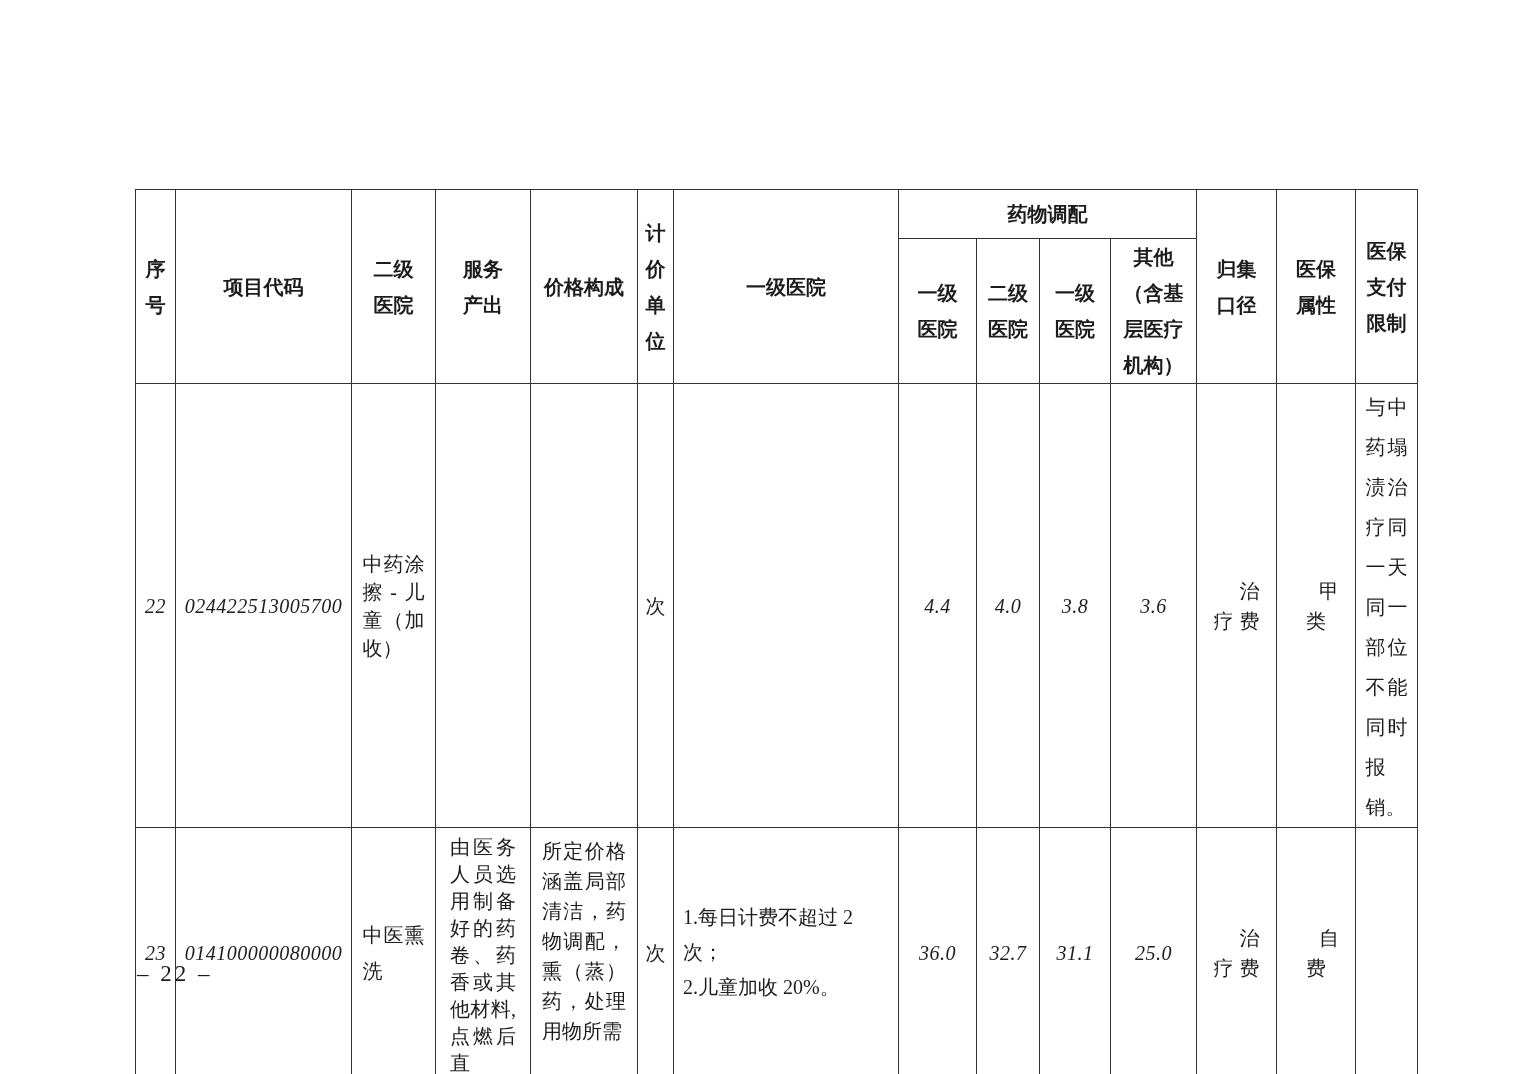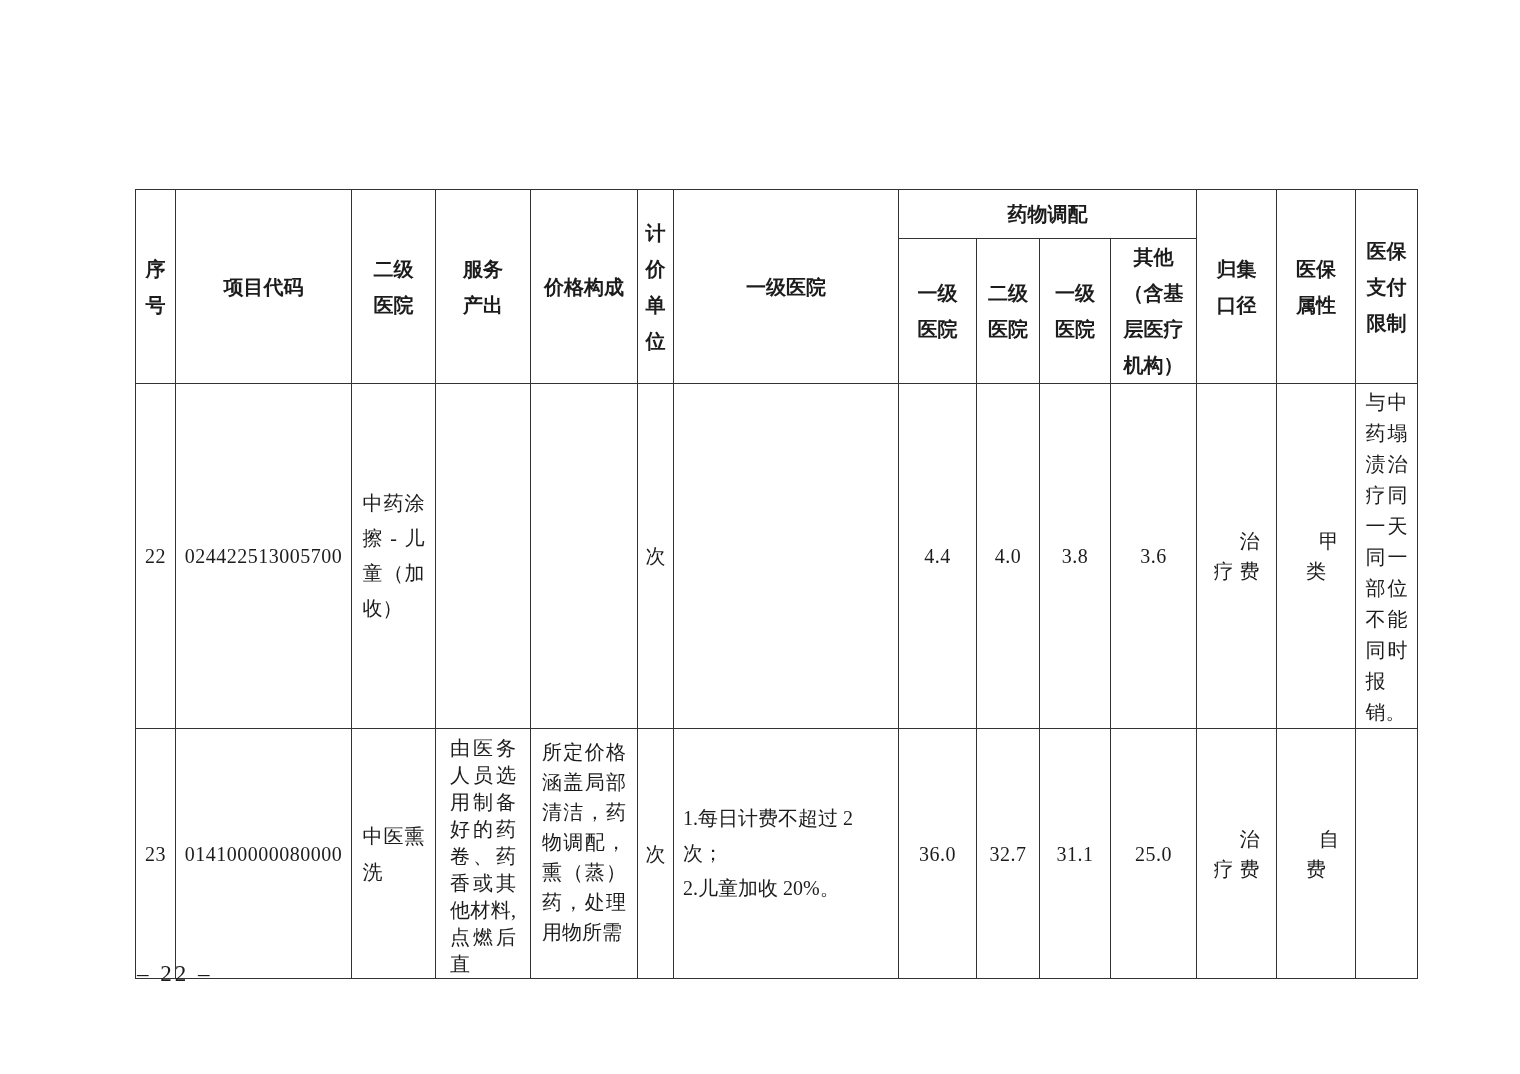"与中药塌渍治疗同一天同一部位不能同时报销。" .limit { line-height: 31px -> 40px }
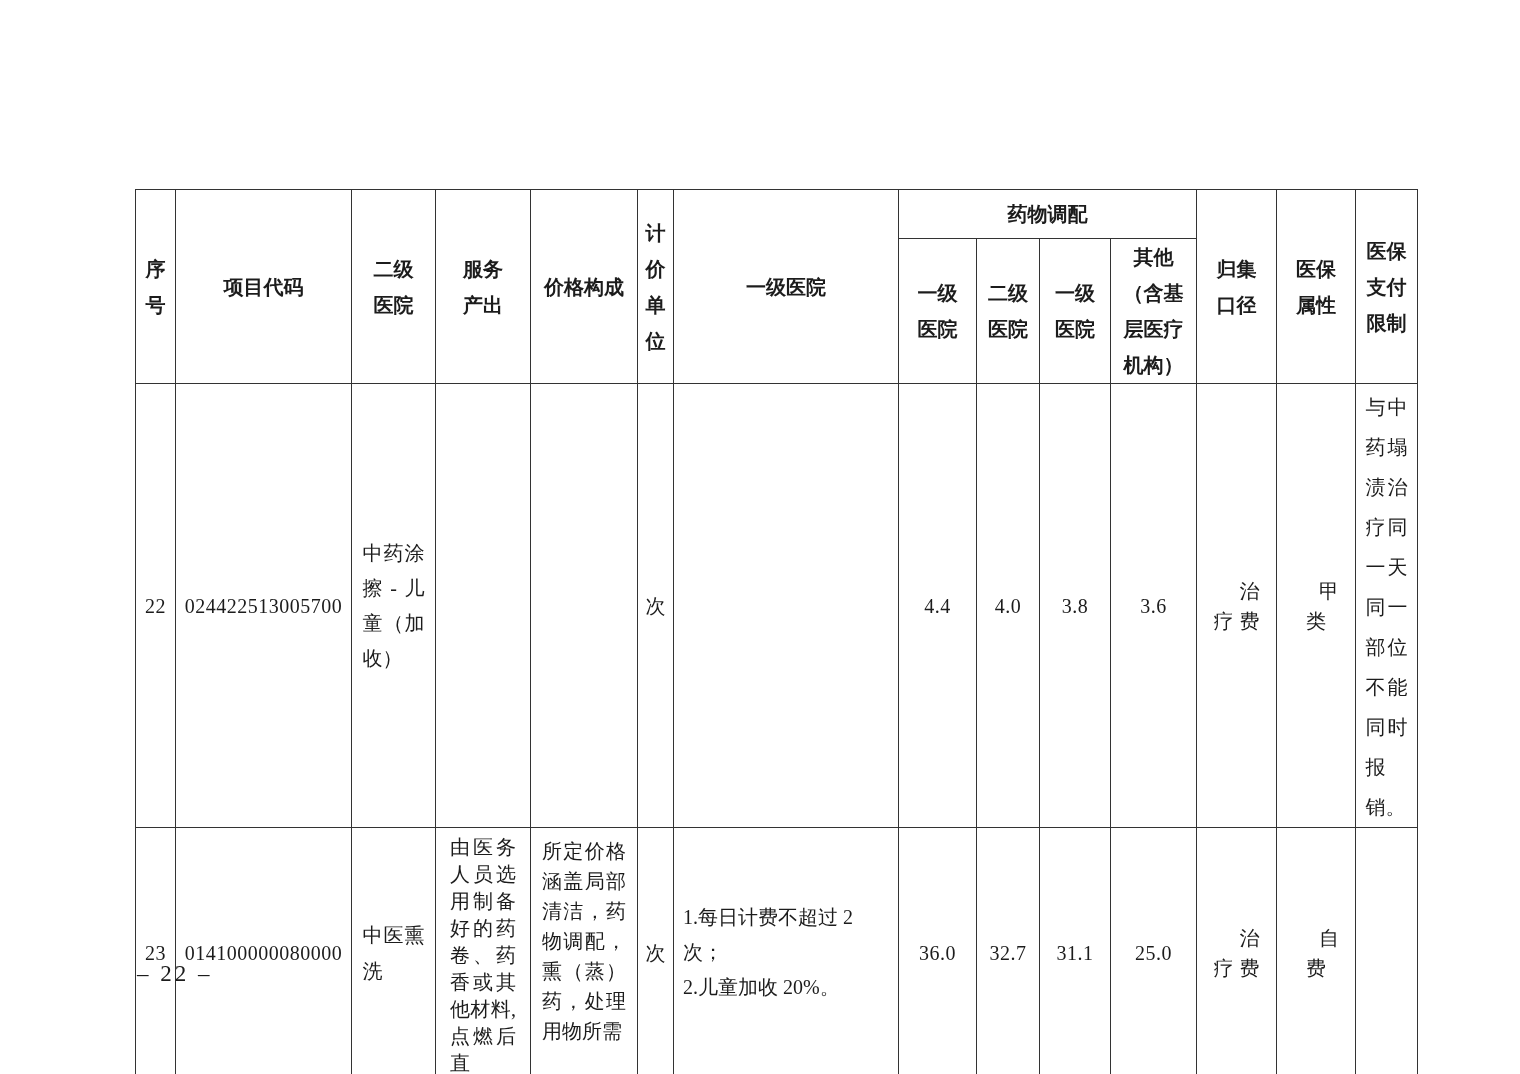"中药涂擦-儿童（加收）" .name22 { line-height: 35px -> 28px }
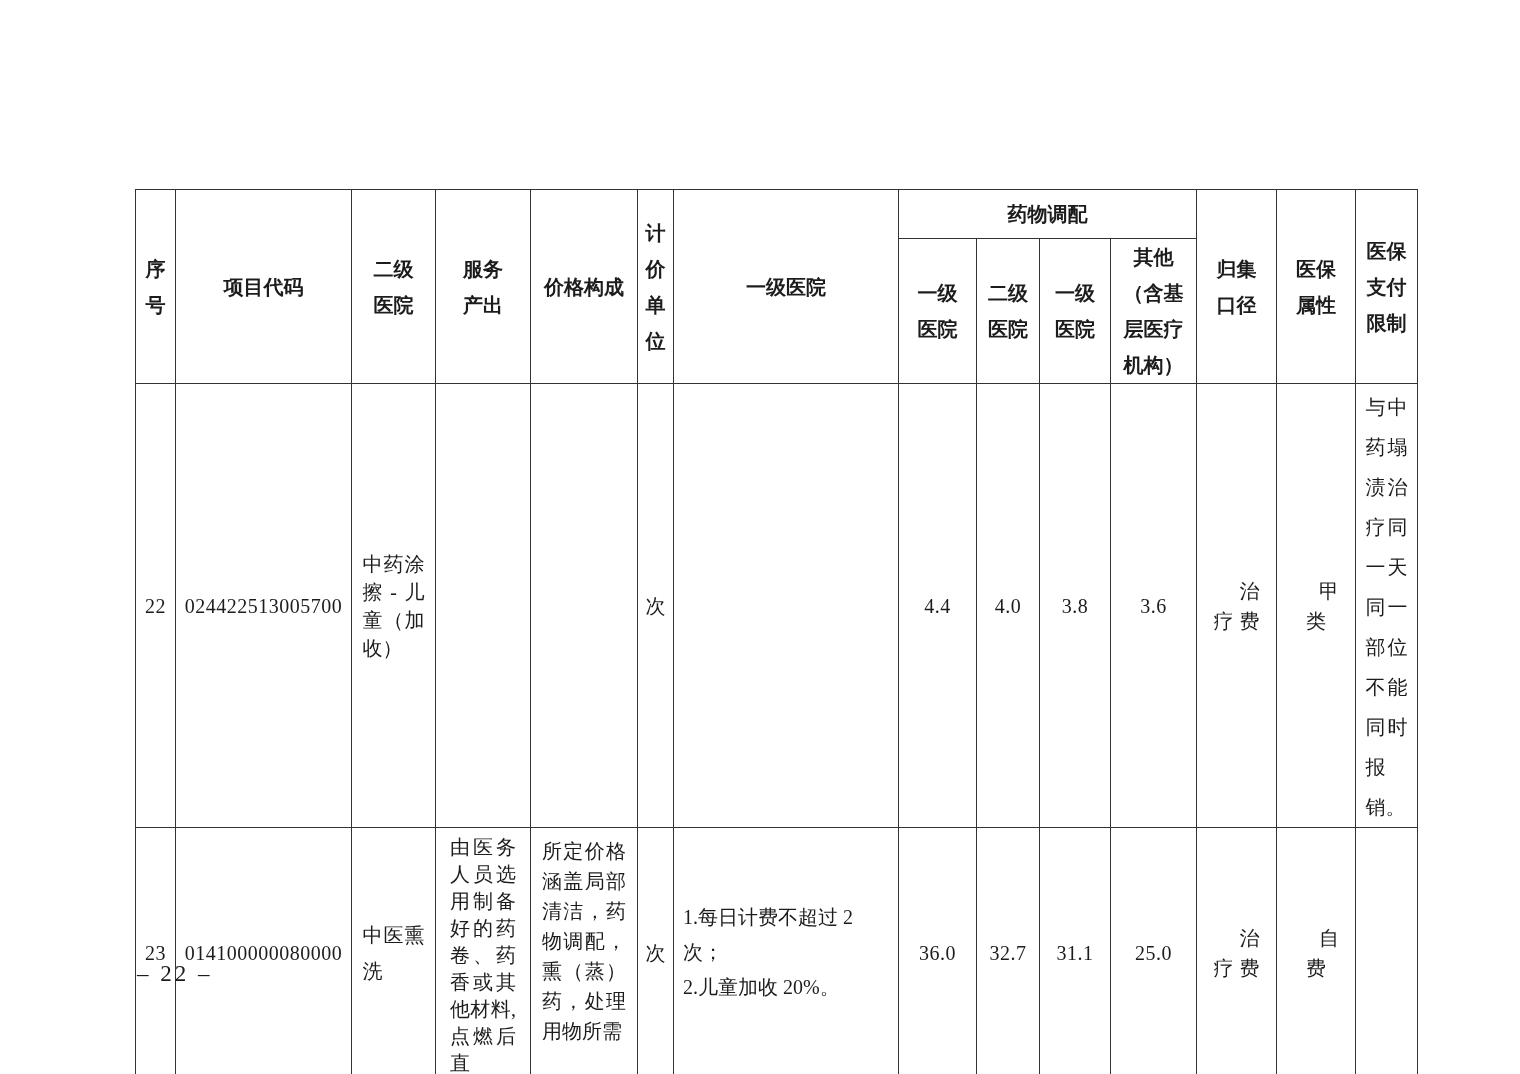"22" .num { font-style: none -> italic }
